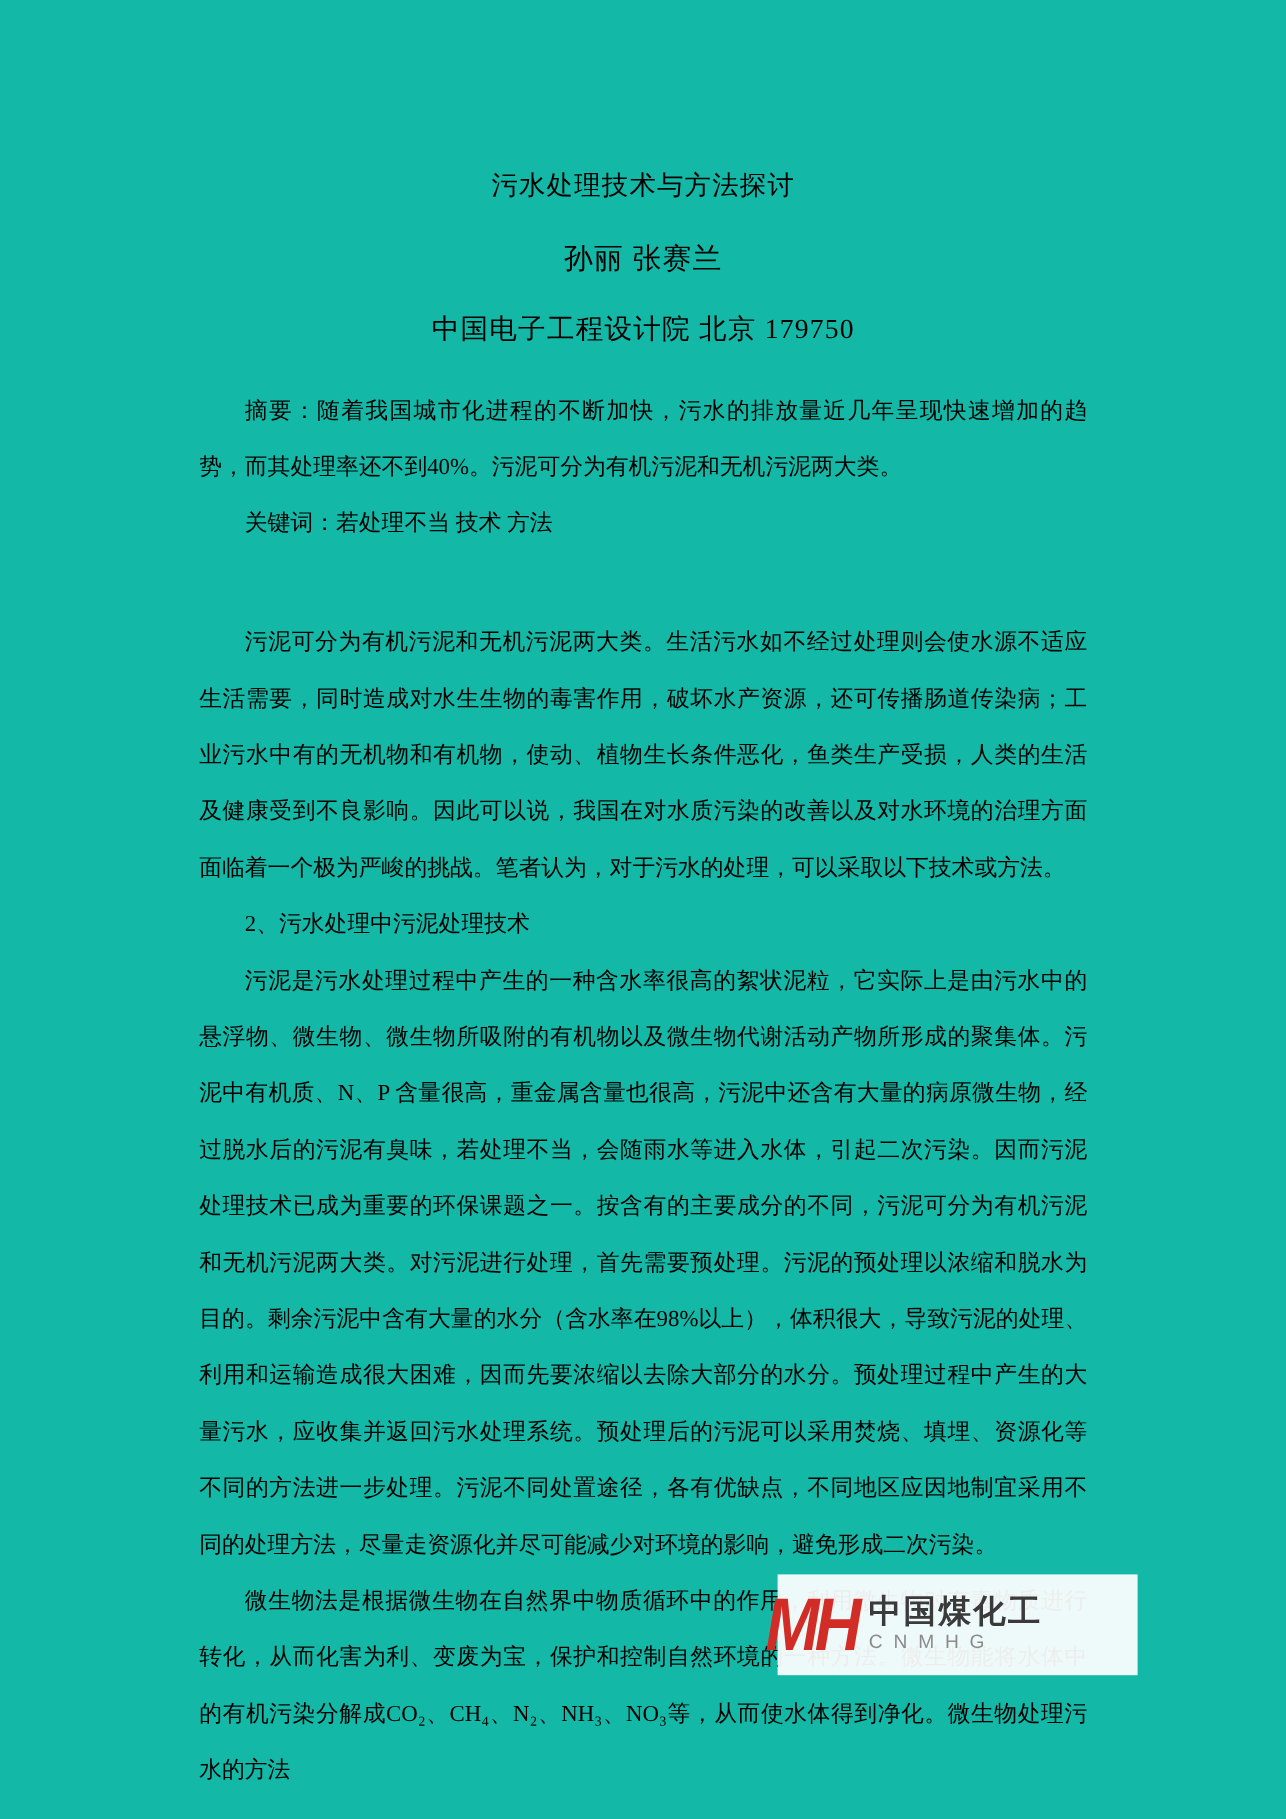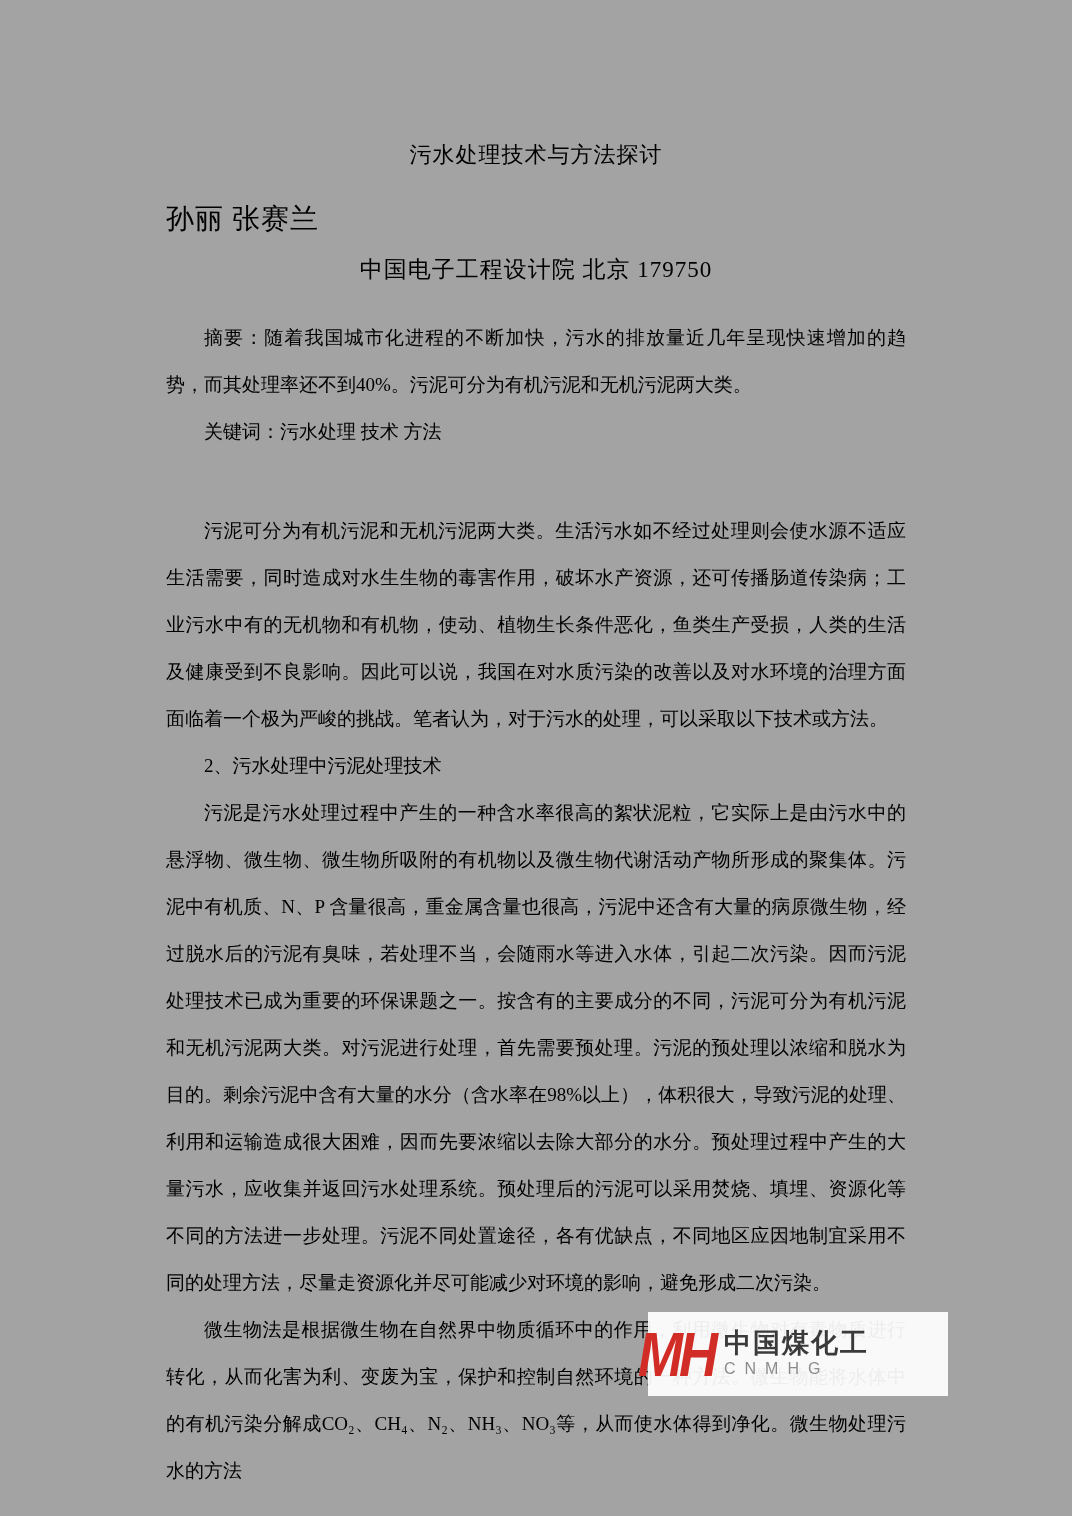"污水处理技术与方法探讨" .page { background: #a3a3a3 -> #14b8a6 }
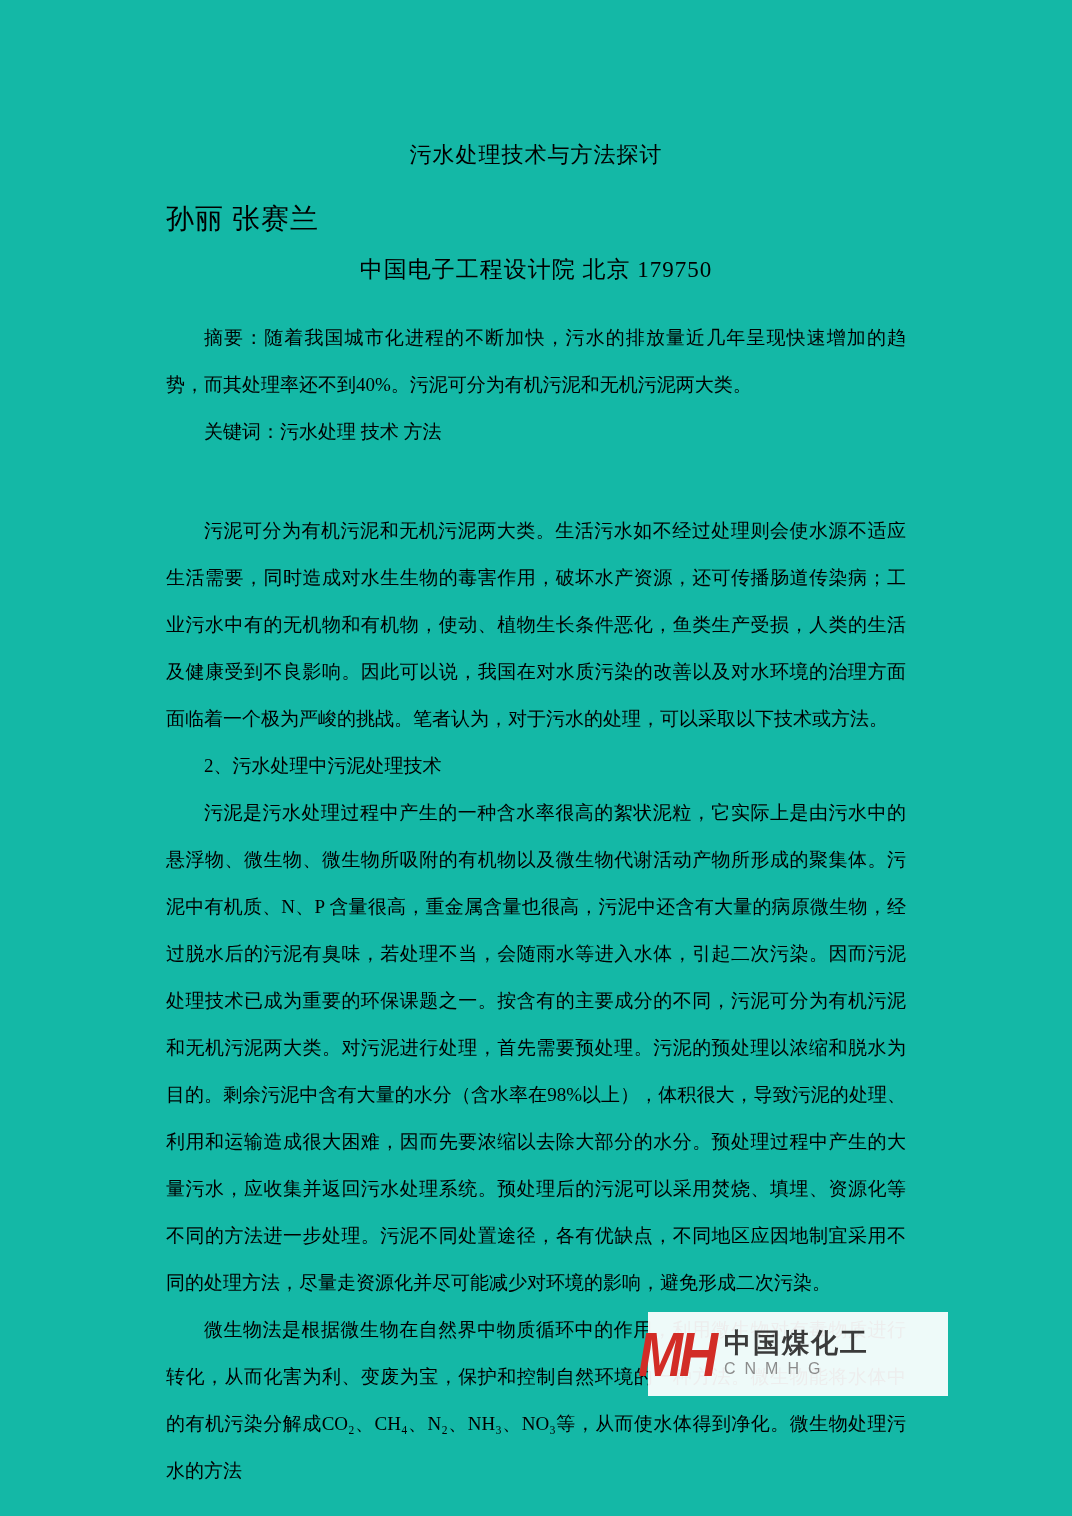"孙丽 张赛兰" .doc-authors { font-size: 28px -> 24px; margin-bottom: 20px -> 30px; text-align: left -> center }
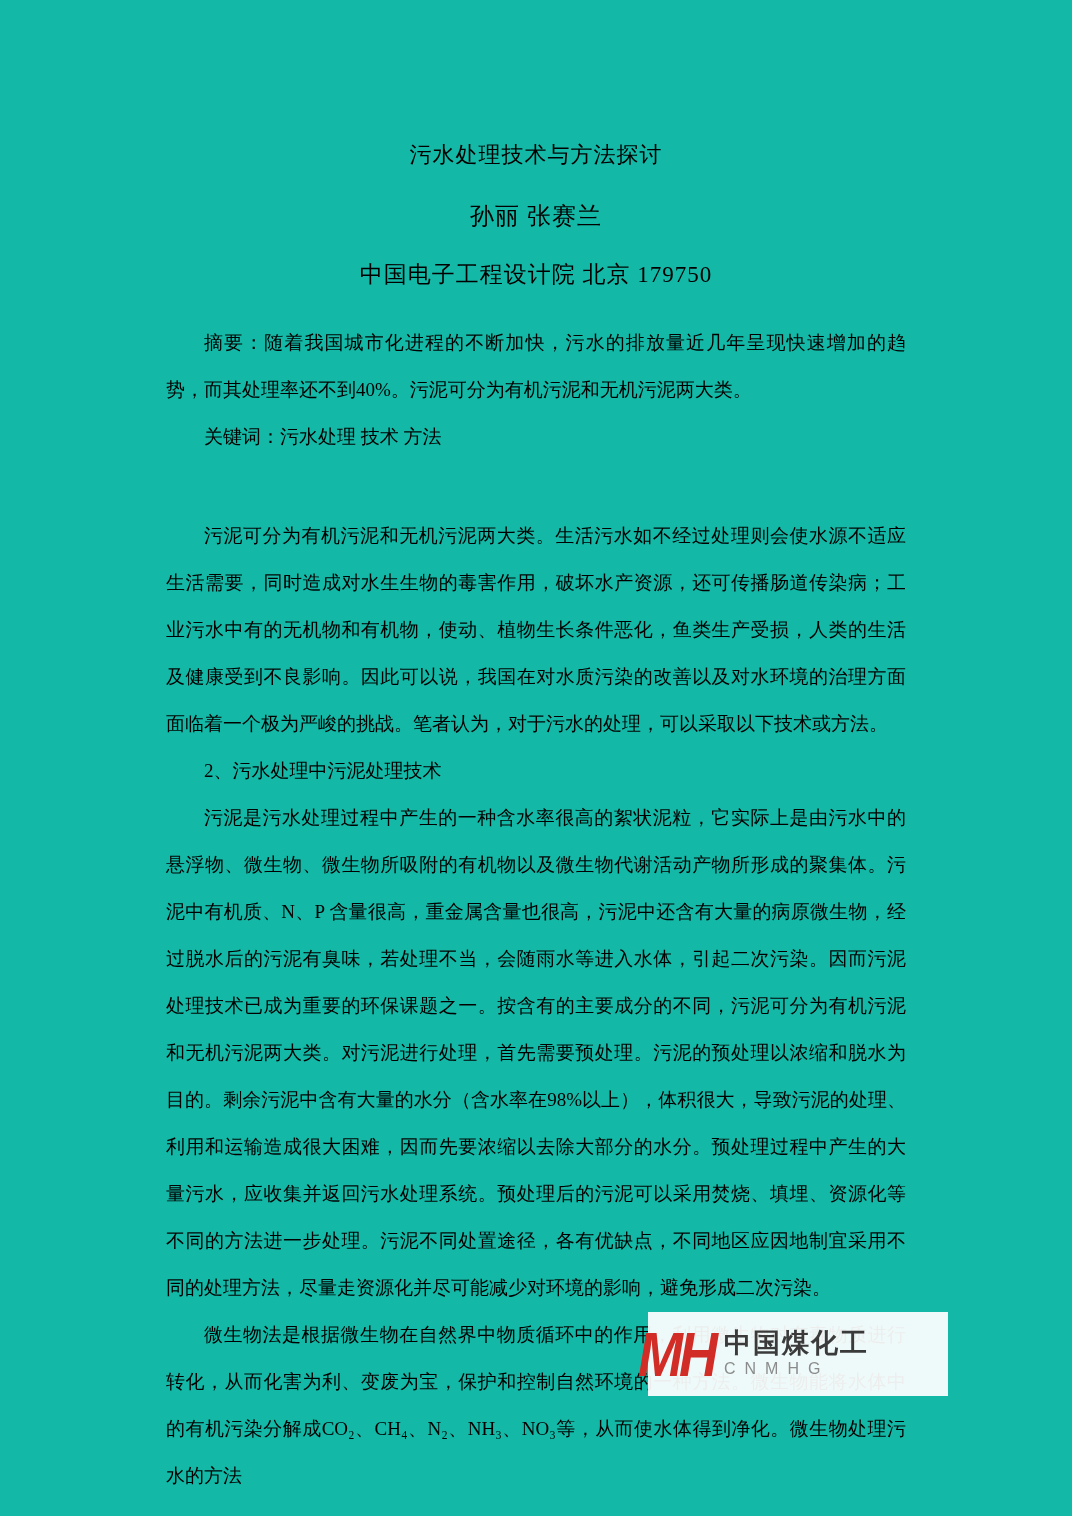"关键词：污水处理 技术 方法" p.body-text { text: 污水处理 -> 若处理不当 }
